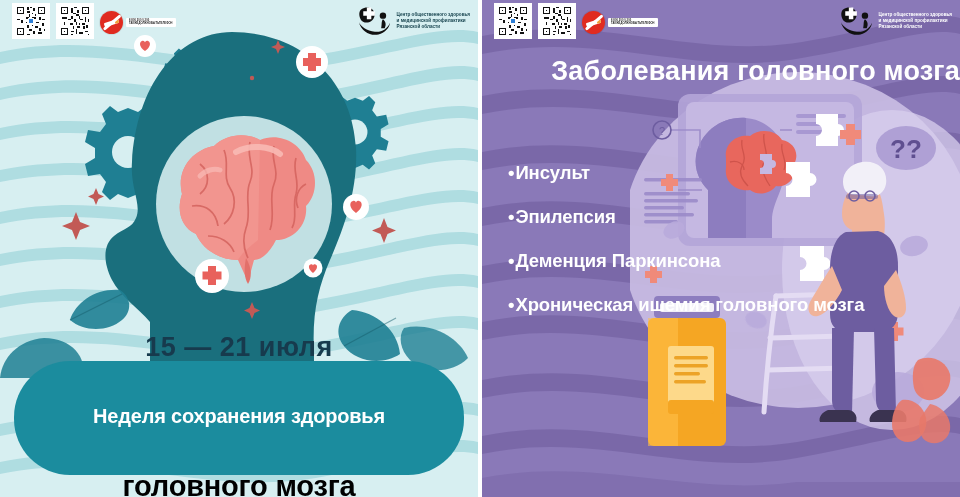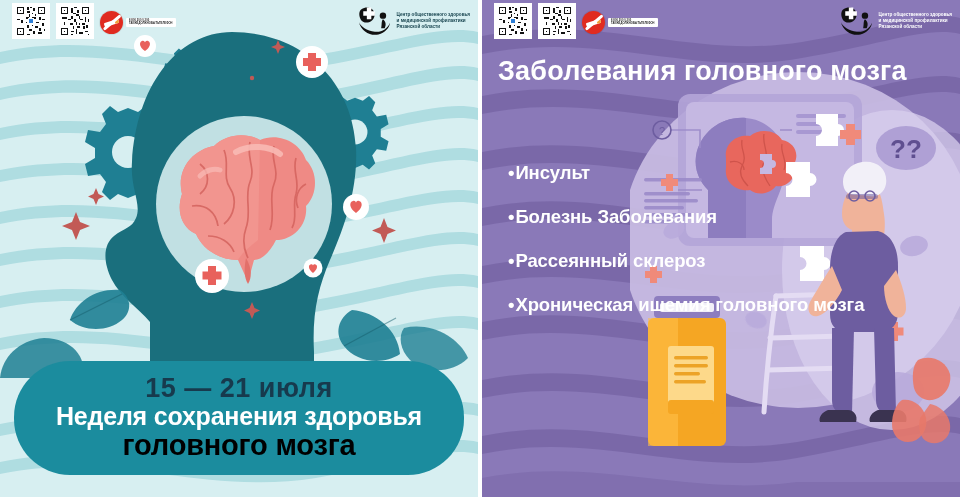"Заболевания головного мозга" .r-title { text-align: left -> right }
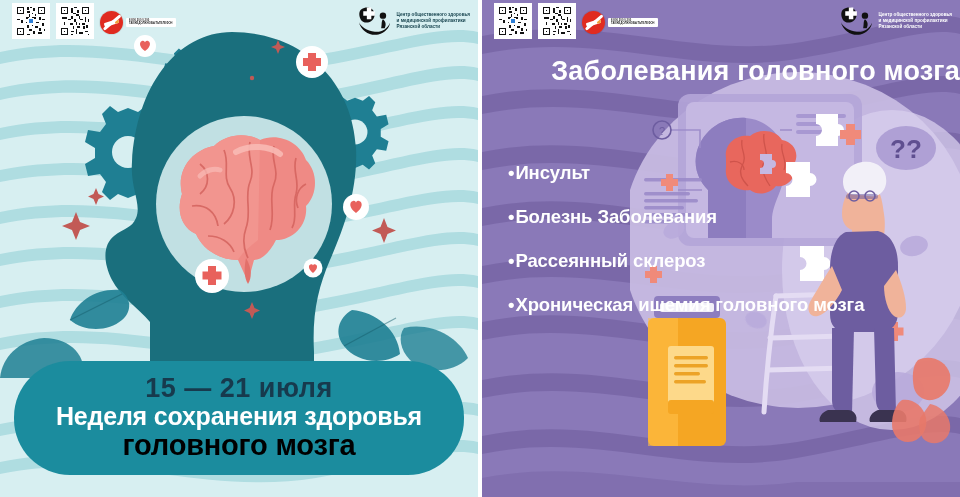"•Эпилепсия" div.r-item { html: none -> <div> <span>•</span><span>Эпилепсия</span> </div> }
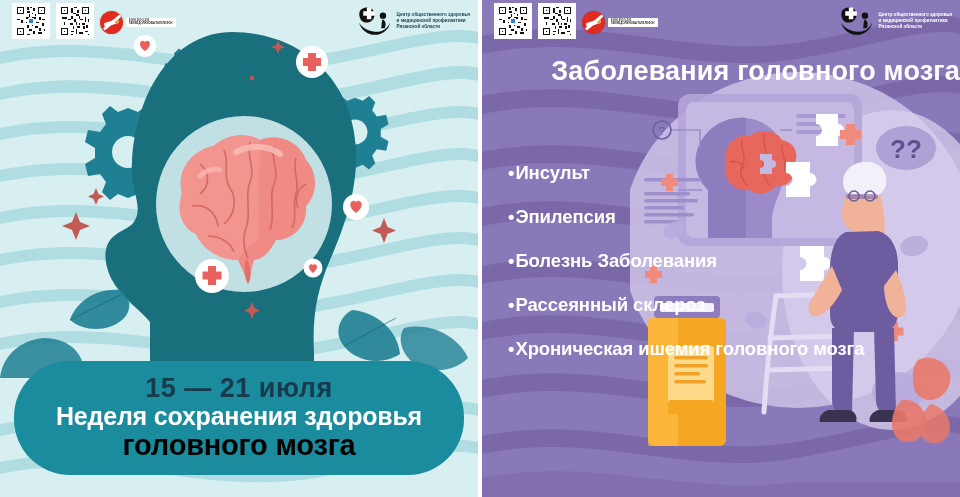"Болезнь Заболевания" span { text: Болезнь Заболевания -> Деменция Паркинсона }
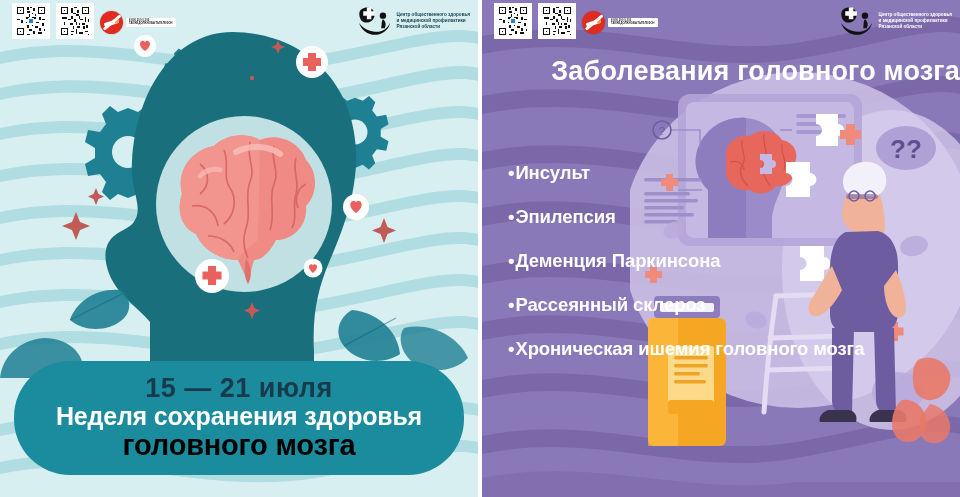"•Рассеянный склероз" div.r-item { html: <div> <span>•</span><span>Рассеянный склероз</span> </div> -> none }
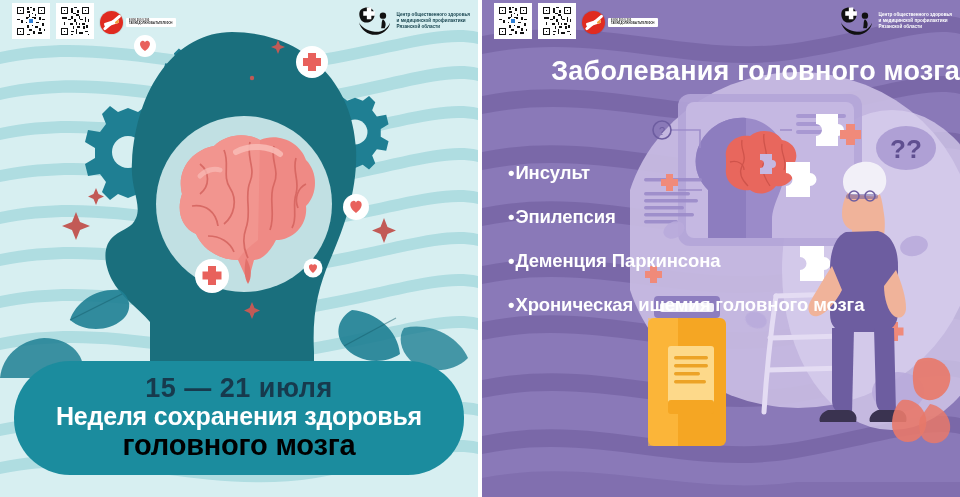"15 — 21 июля" .banner { gap: none -> 44px }
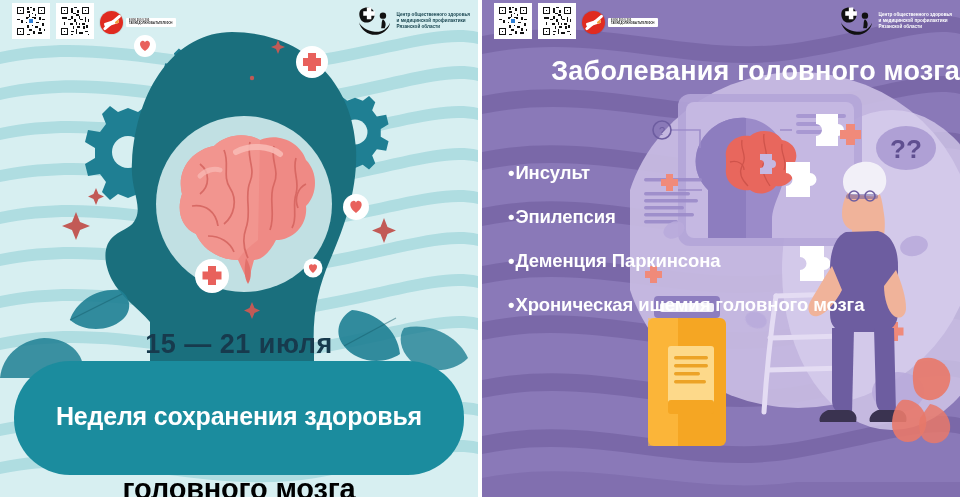"Неделя сохранения здоровья" .banner-t1 { font-size: 25px -> 20px }
